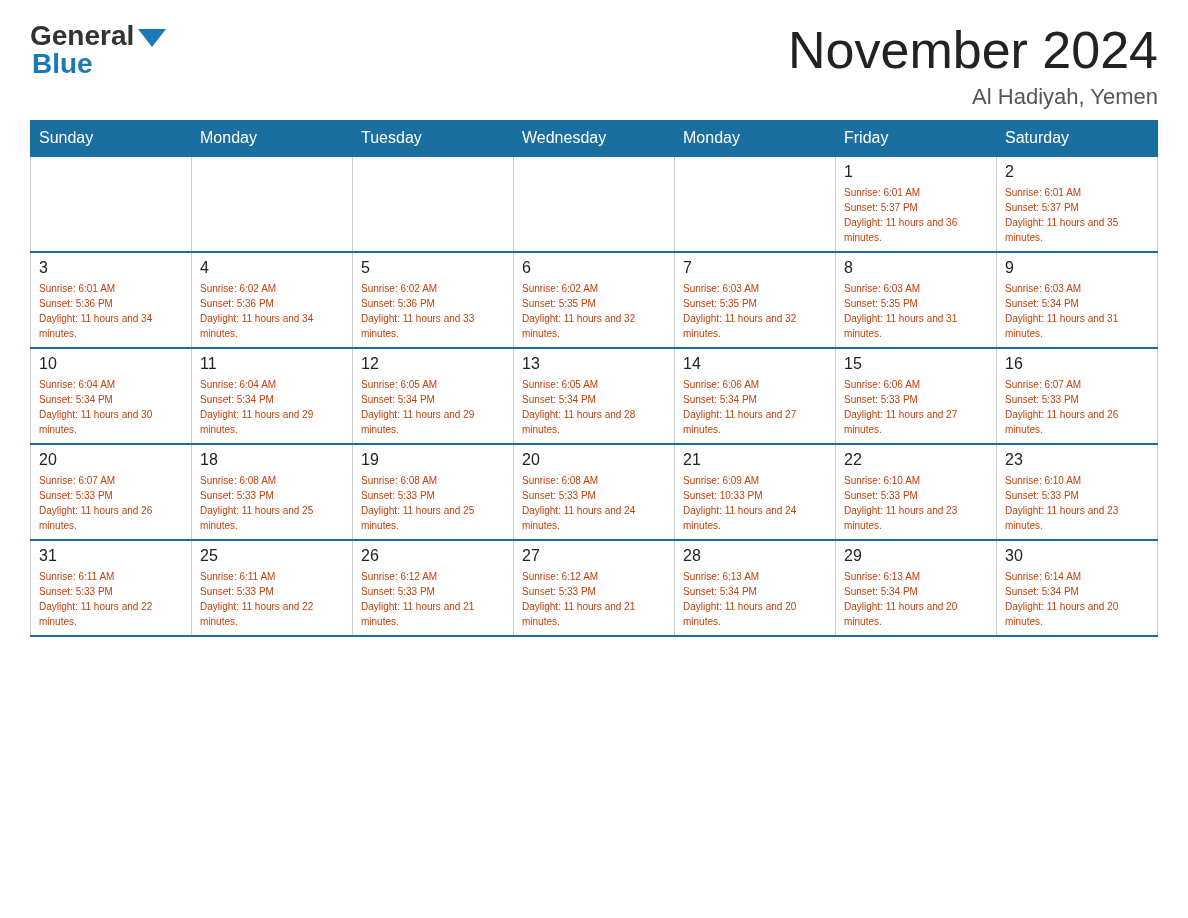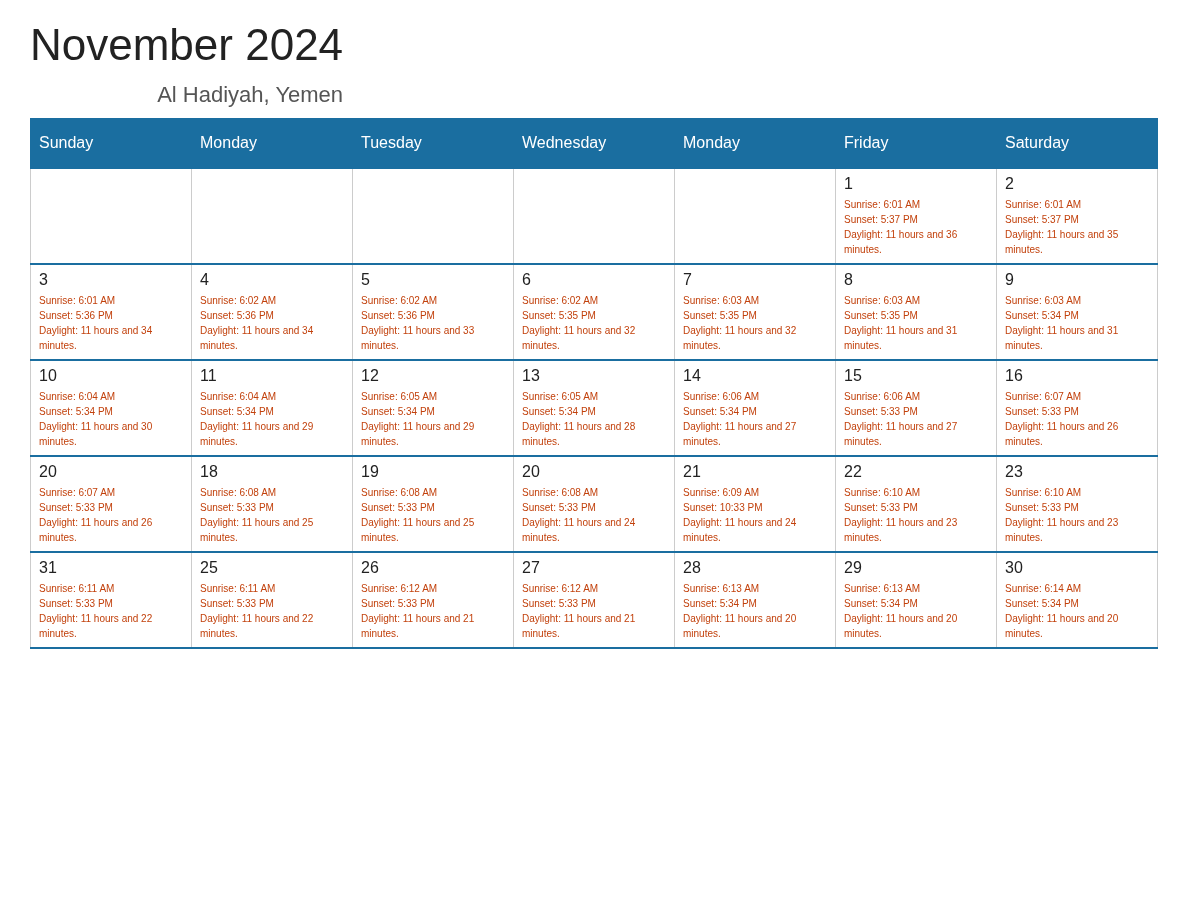"General" div.logo { html: none -> <div> <div> <span>General</span> <span></span> </div> <div> <span>Blue</span> </div> </div> }
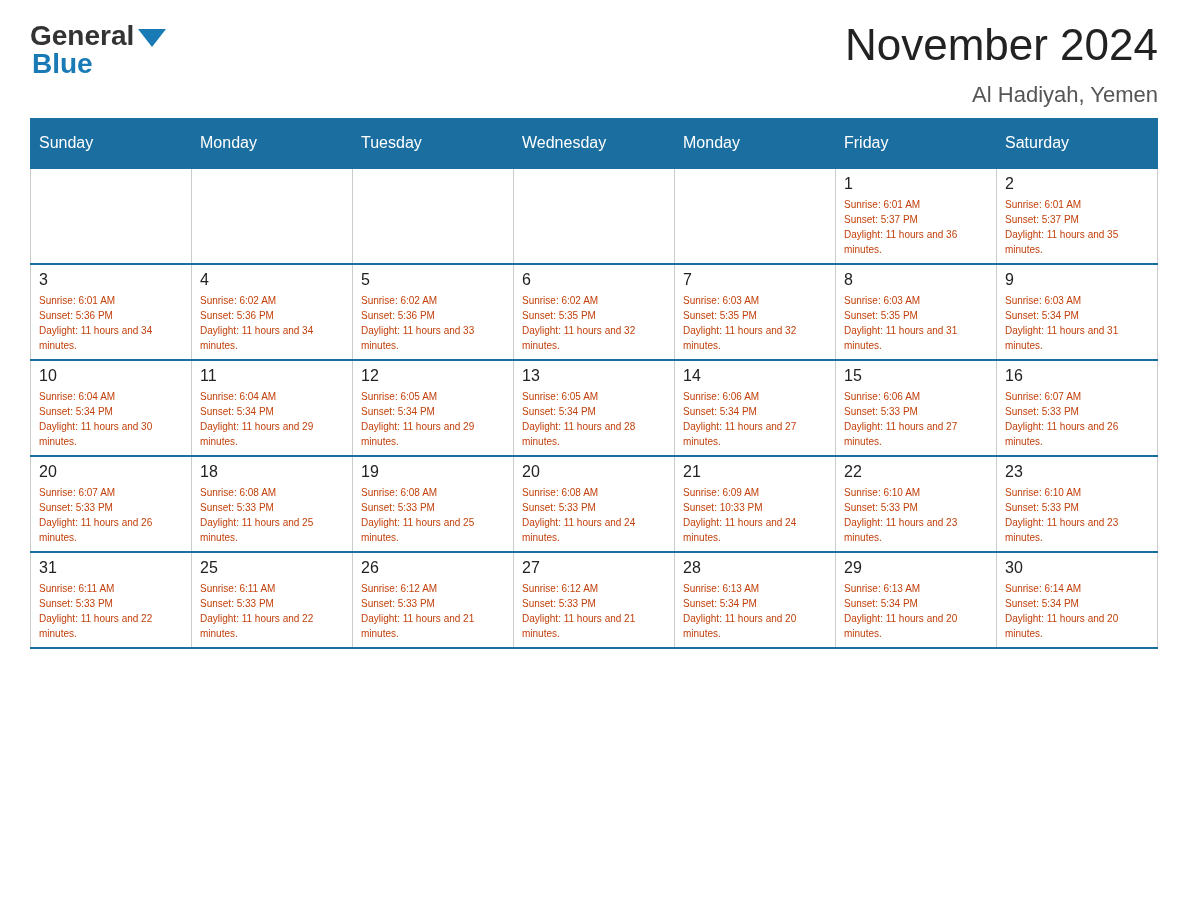"November 2024" .main-title { font-size: 44px -> 52px }
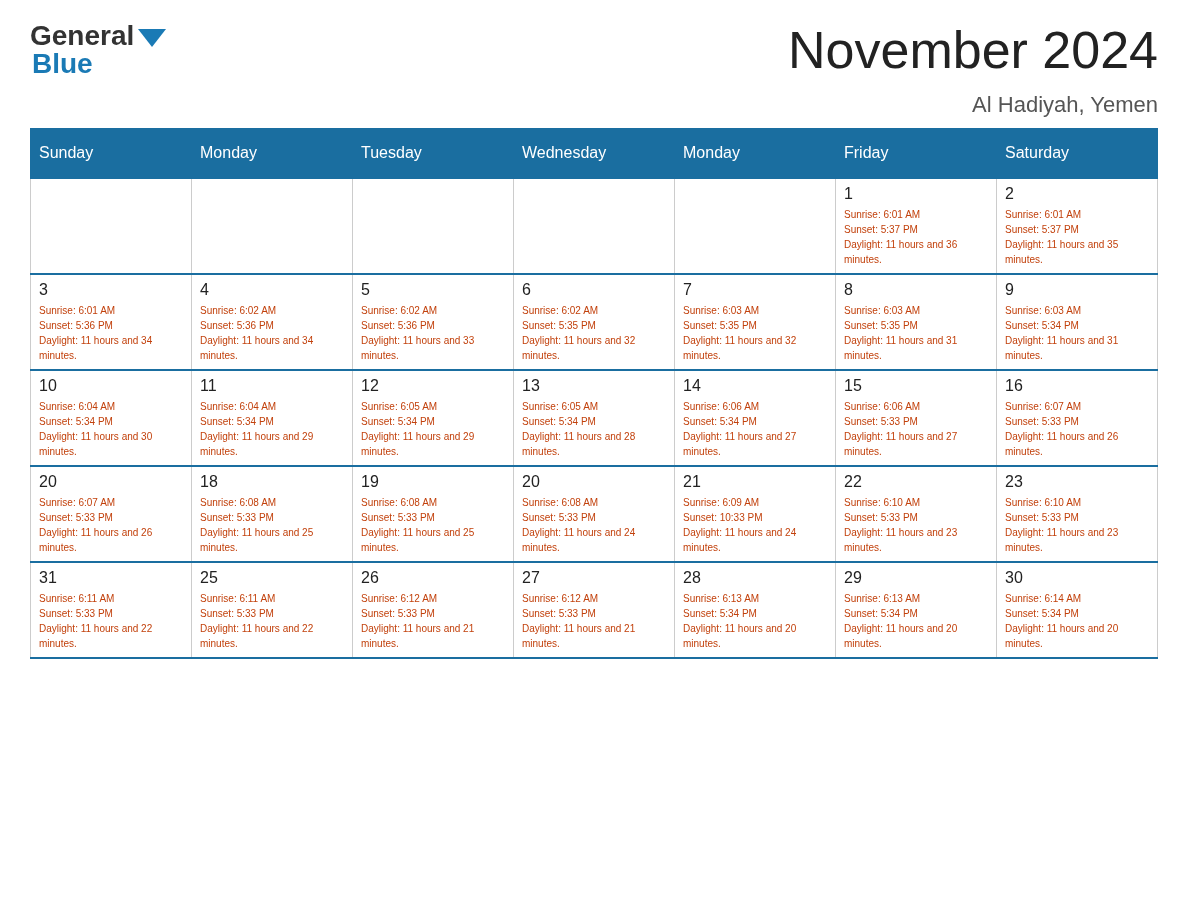"Al Hadiyah, Yemen" .subtitle { margin-top: 12px -> 4px }
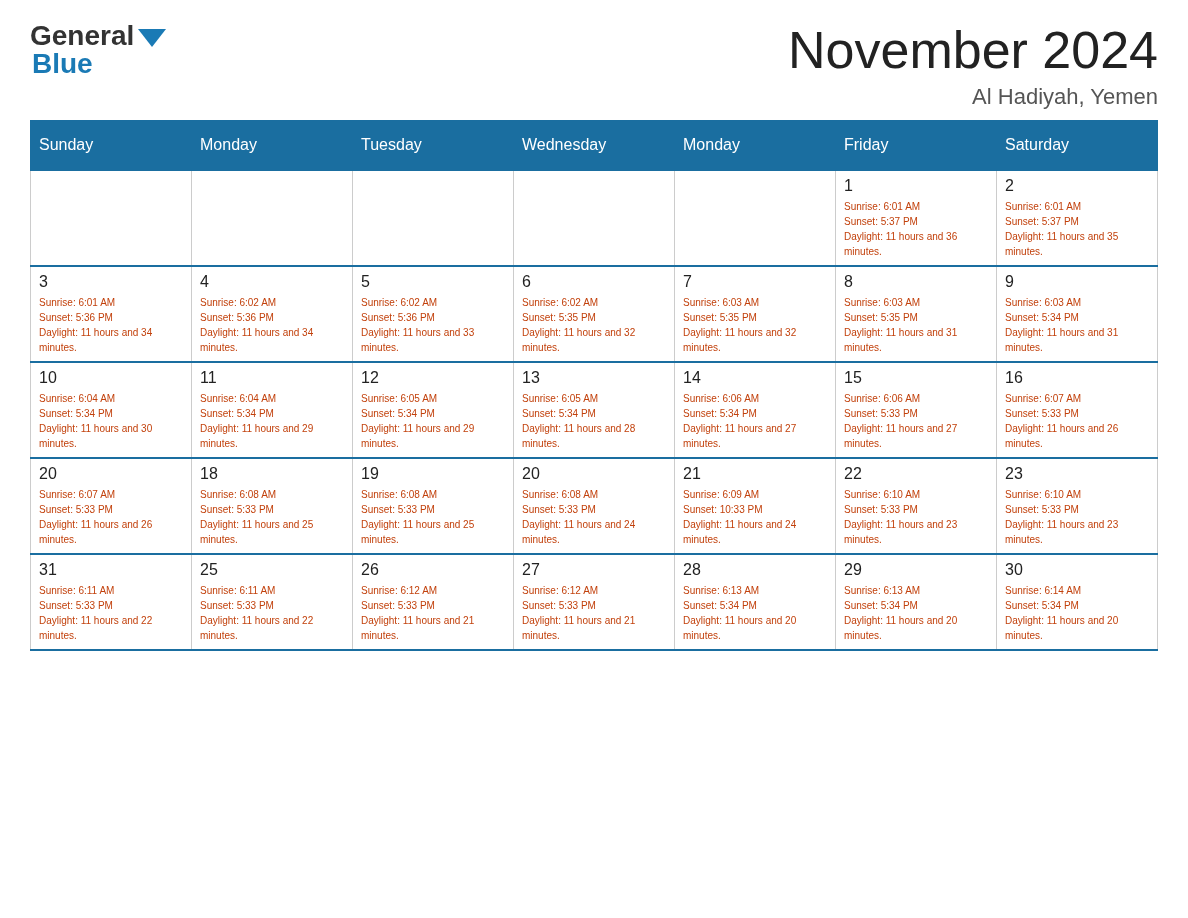"Sunday" .calendar th { padding: 15px 8px -> 8px 8px }
